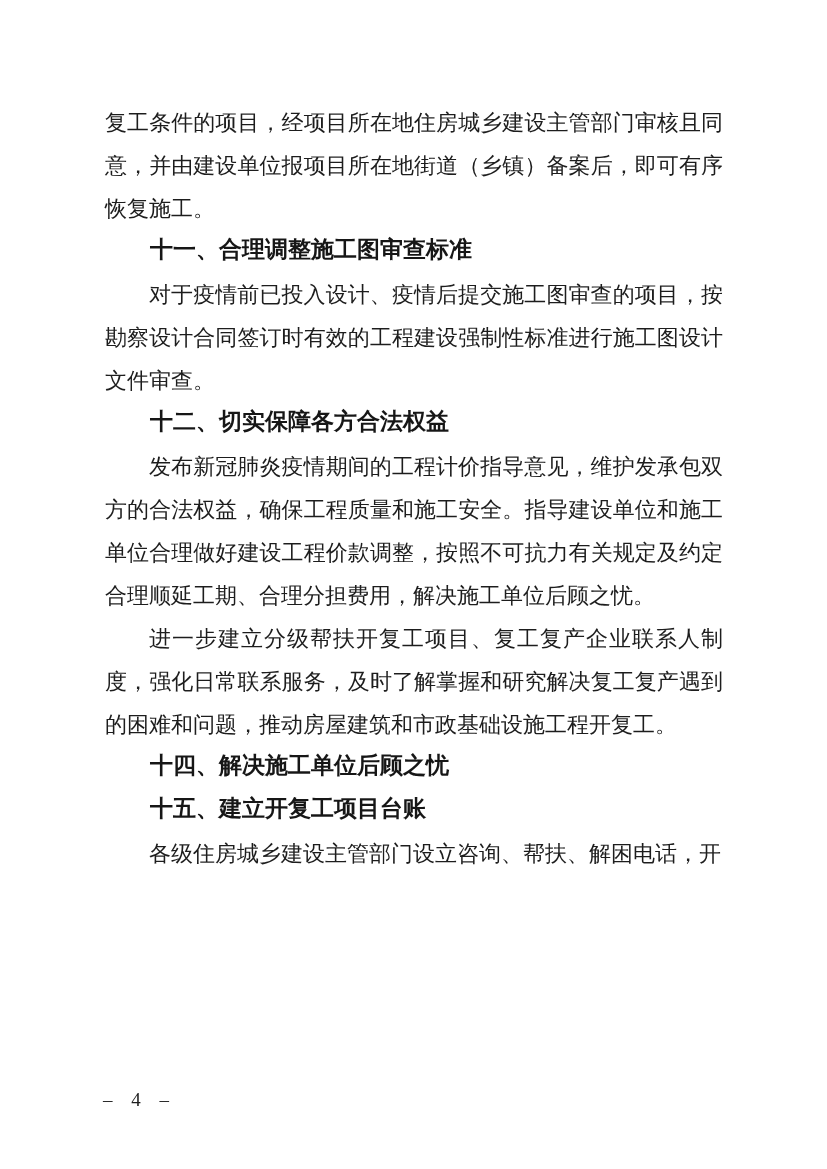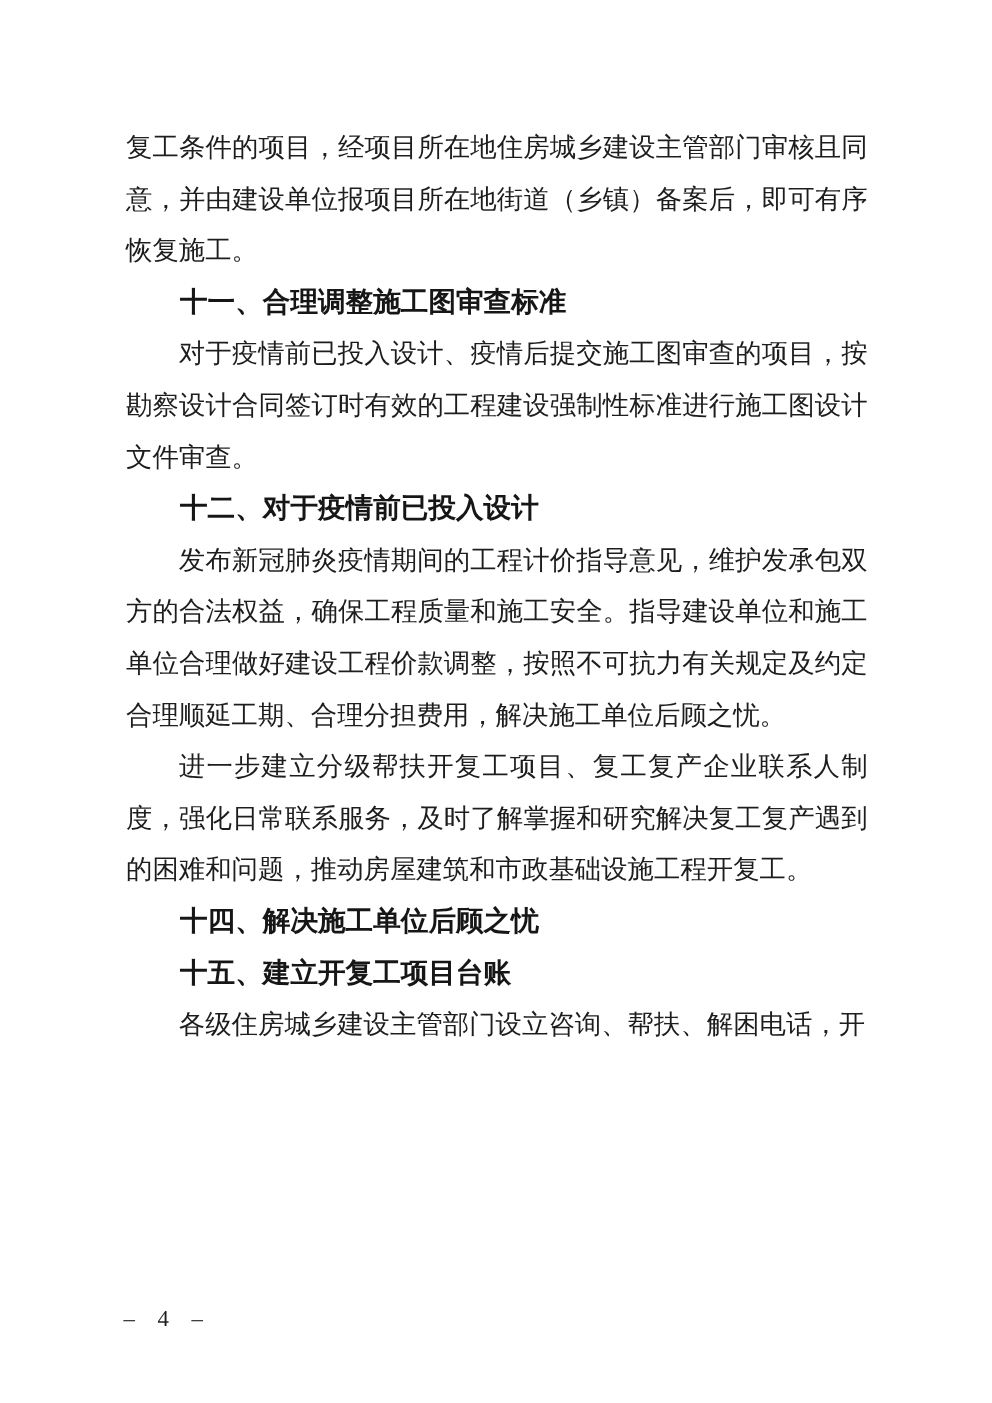"十一、合理调整施工图审查标准" .doc h2.sec { font-family: Liberation Serif, serif -> Liberation Mono, monospace }
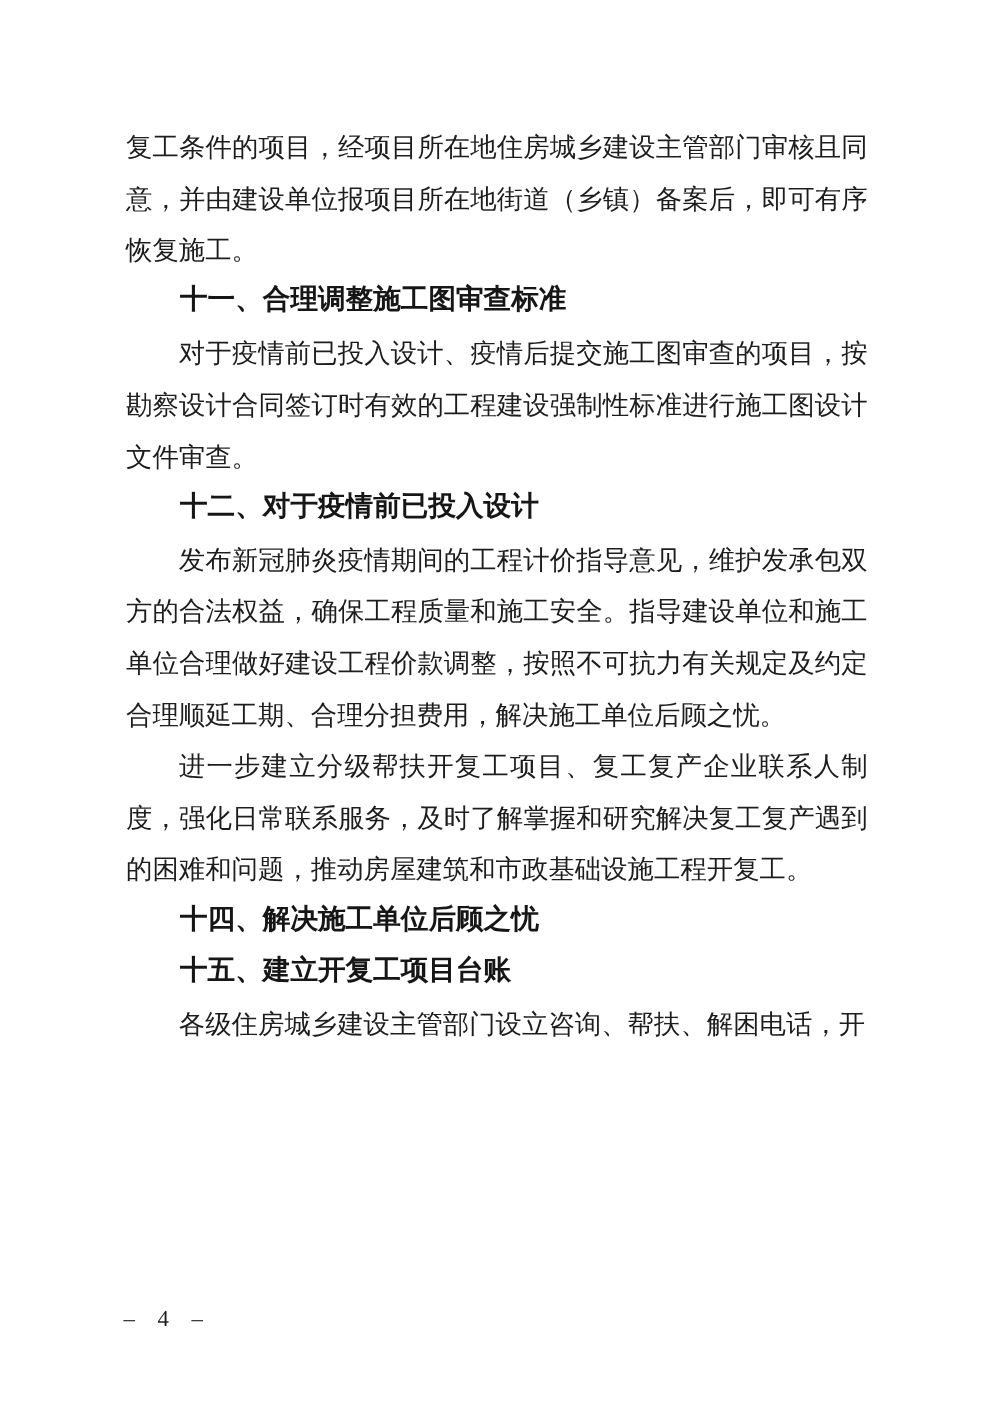"十二、对于疫情前已投入设计" h2.sec { text: 对于疫情前已投入设计 -> 切实保障各方合法权益 }
